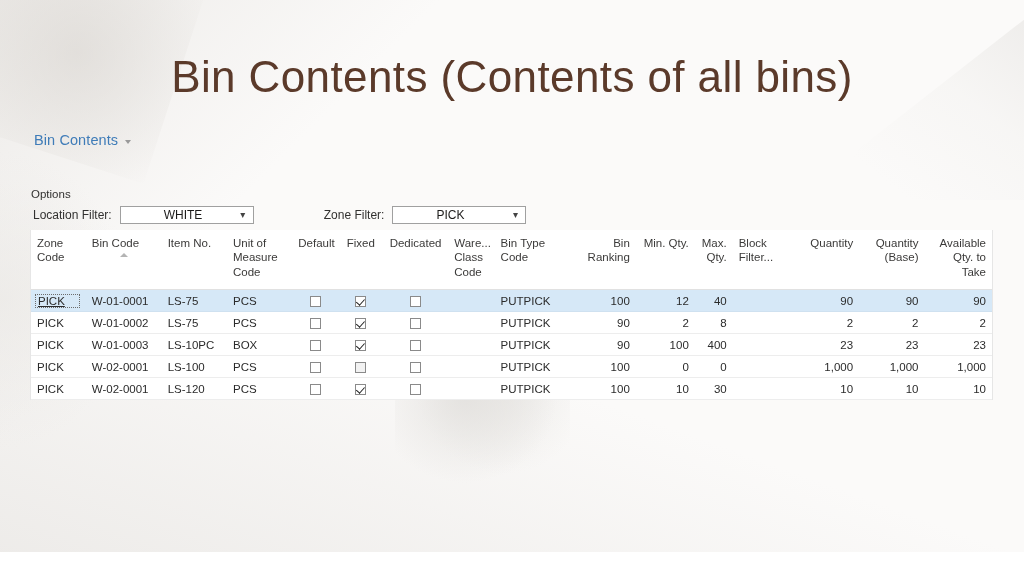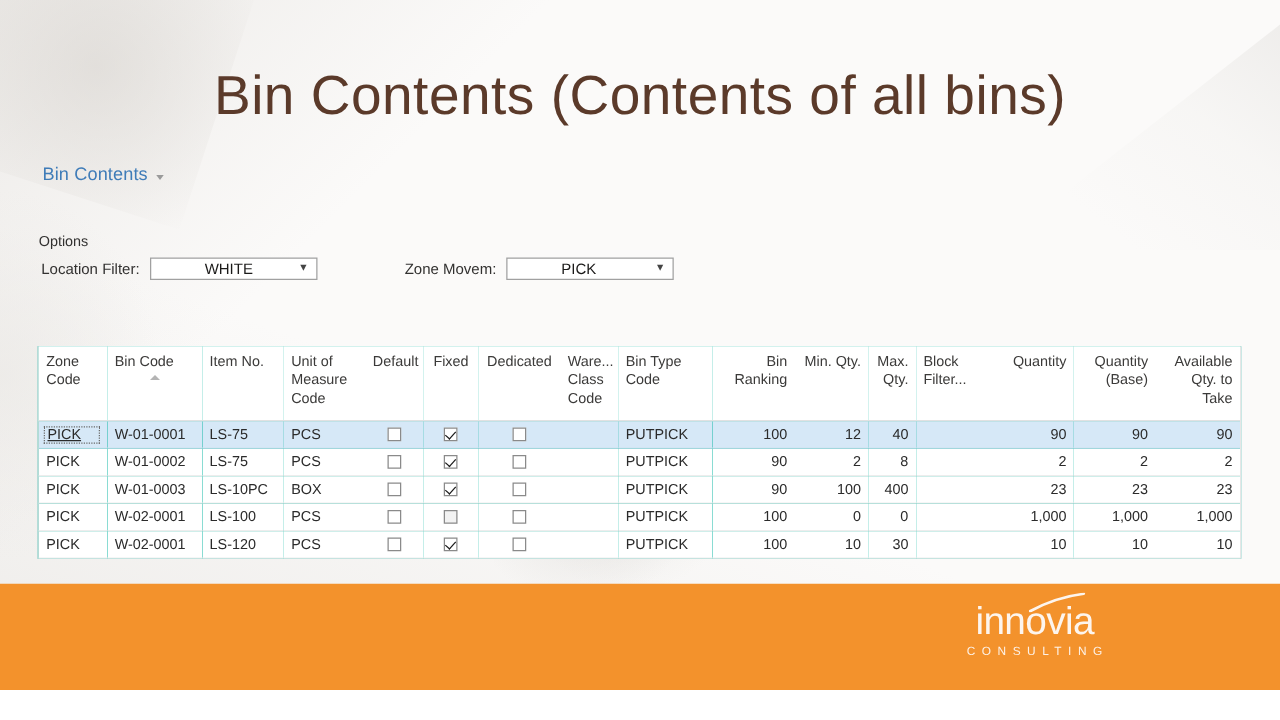"Zone Movem:" span.filter-label { text: Movem -> Filter }
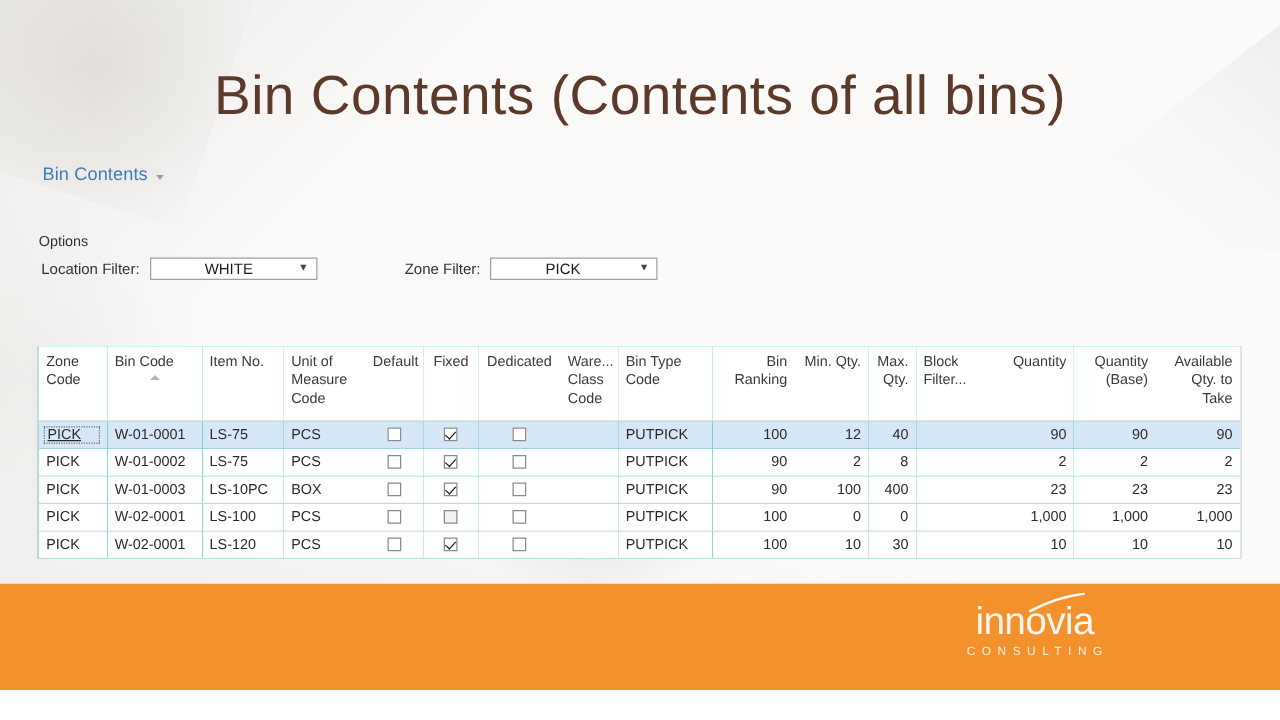"Zone Code" .grid { background: #14b8a6 -> #4d7c0f; margin-top: 47px -> none }
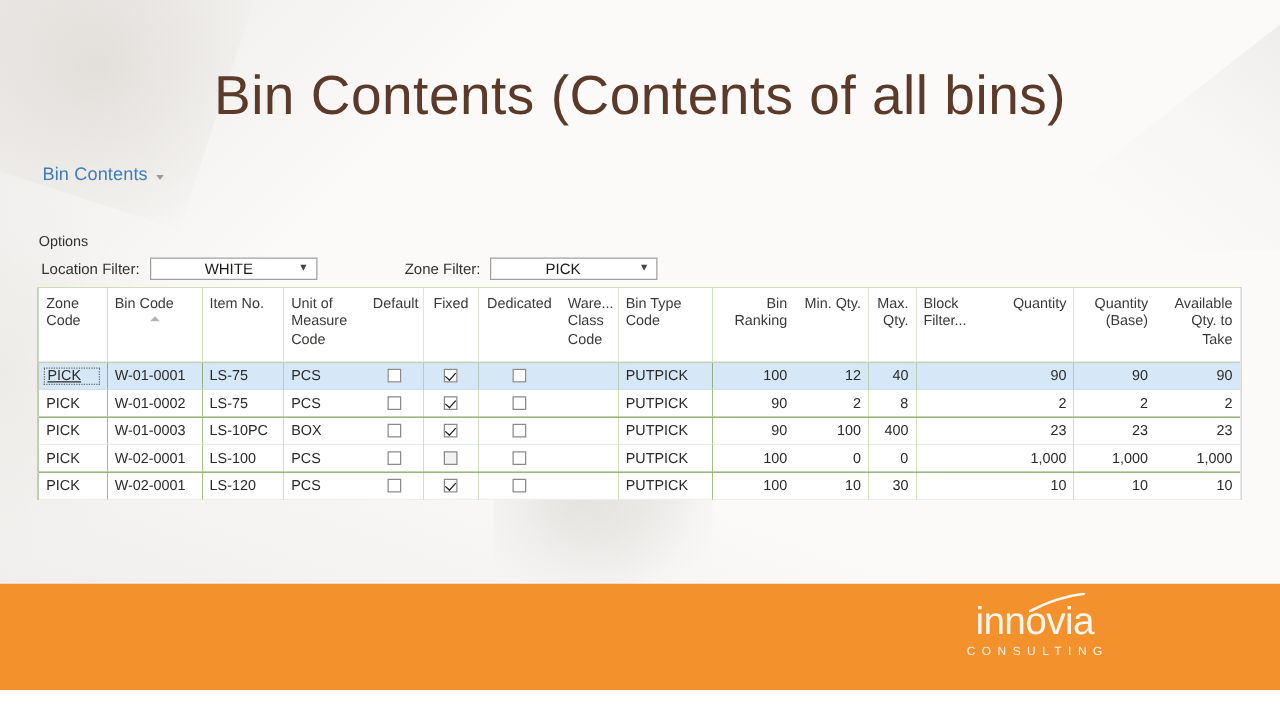"innovia" div.footer { html: <div> <div> <div> <span>innovia</span> <span> <svg> <path></path> </svg> </span> </div> <div>CONSULTING</div> </div> </div> -> none }
